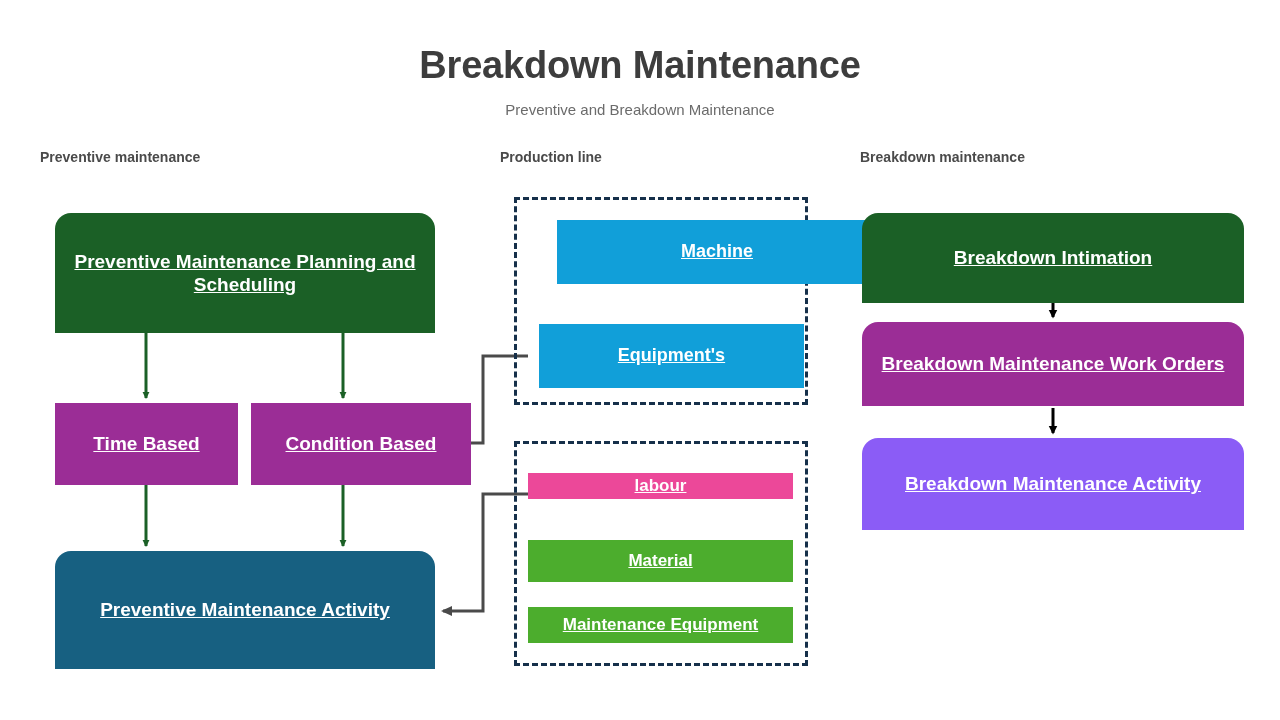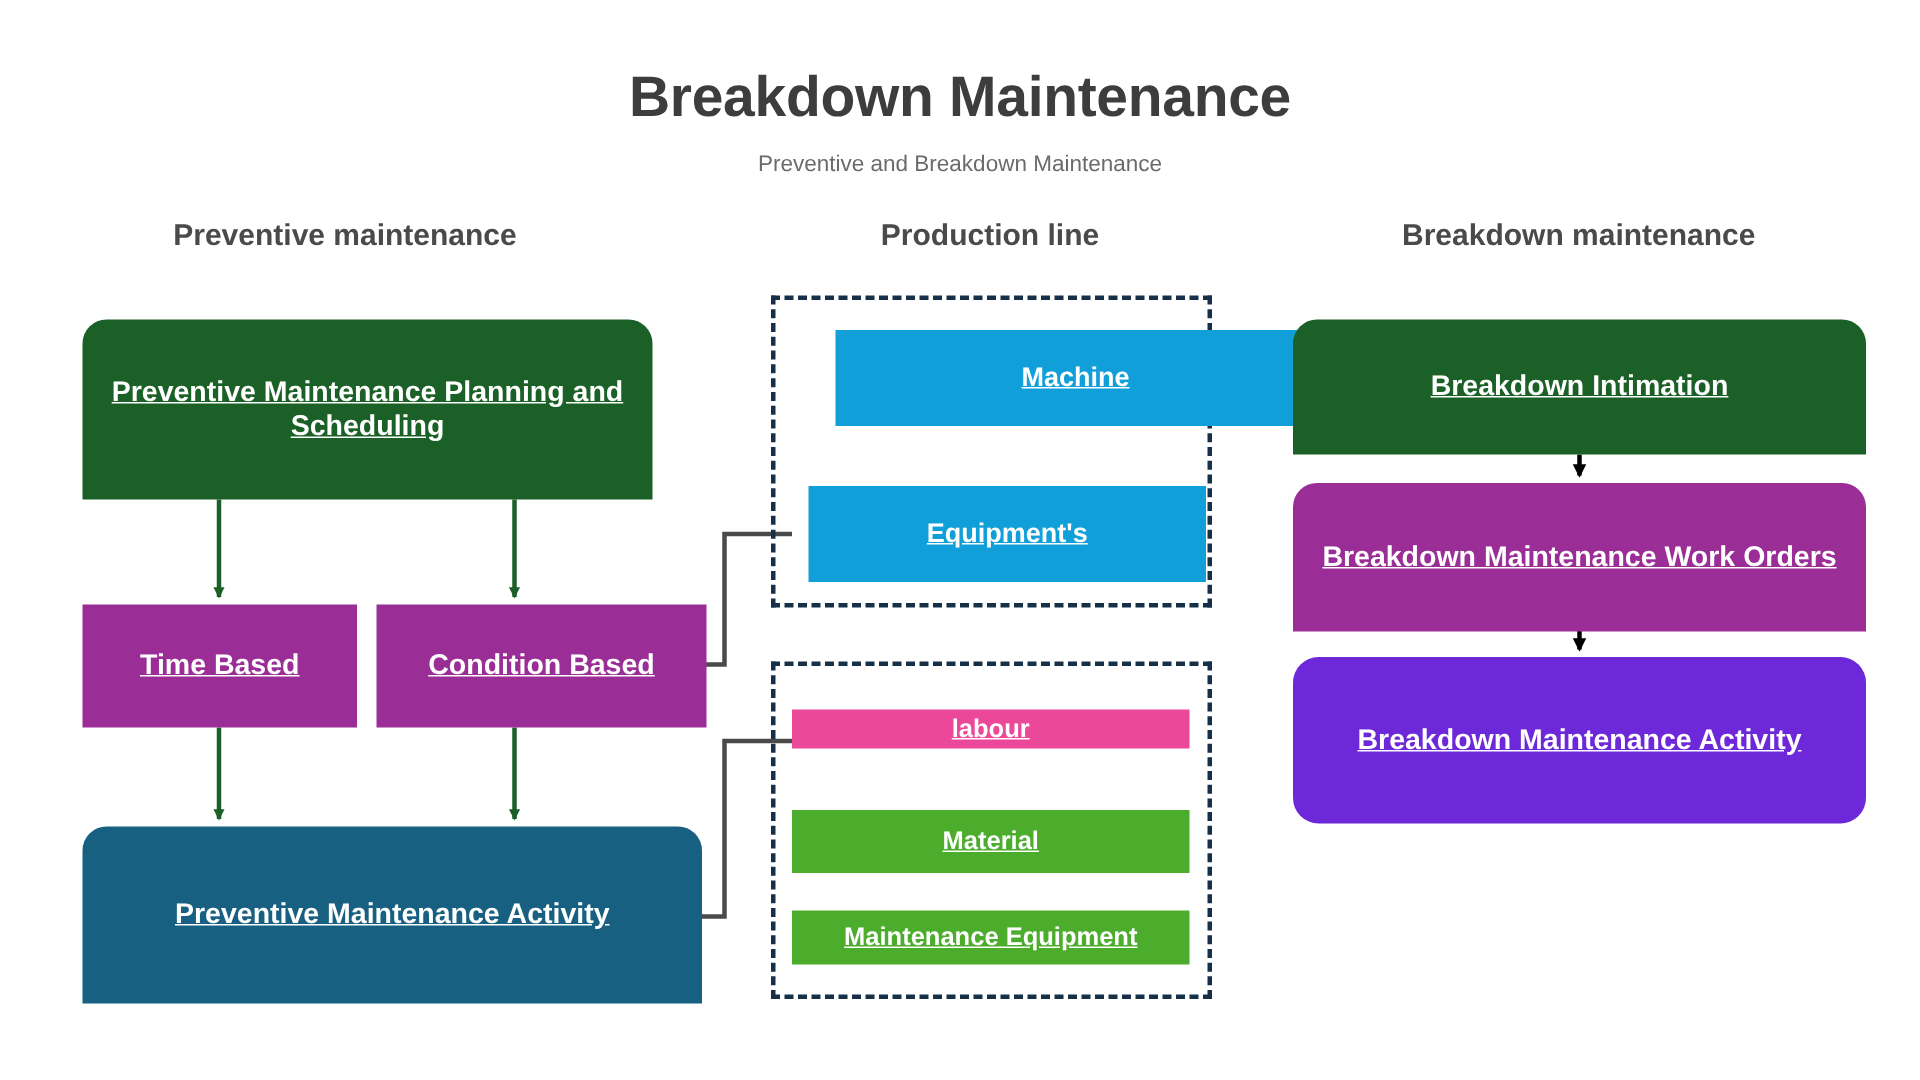"Preventive maintenance" .col-header { font-size: 20px -> 14px; text-align: center -> none }
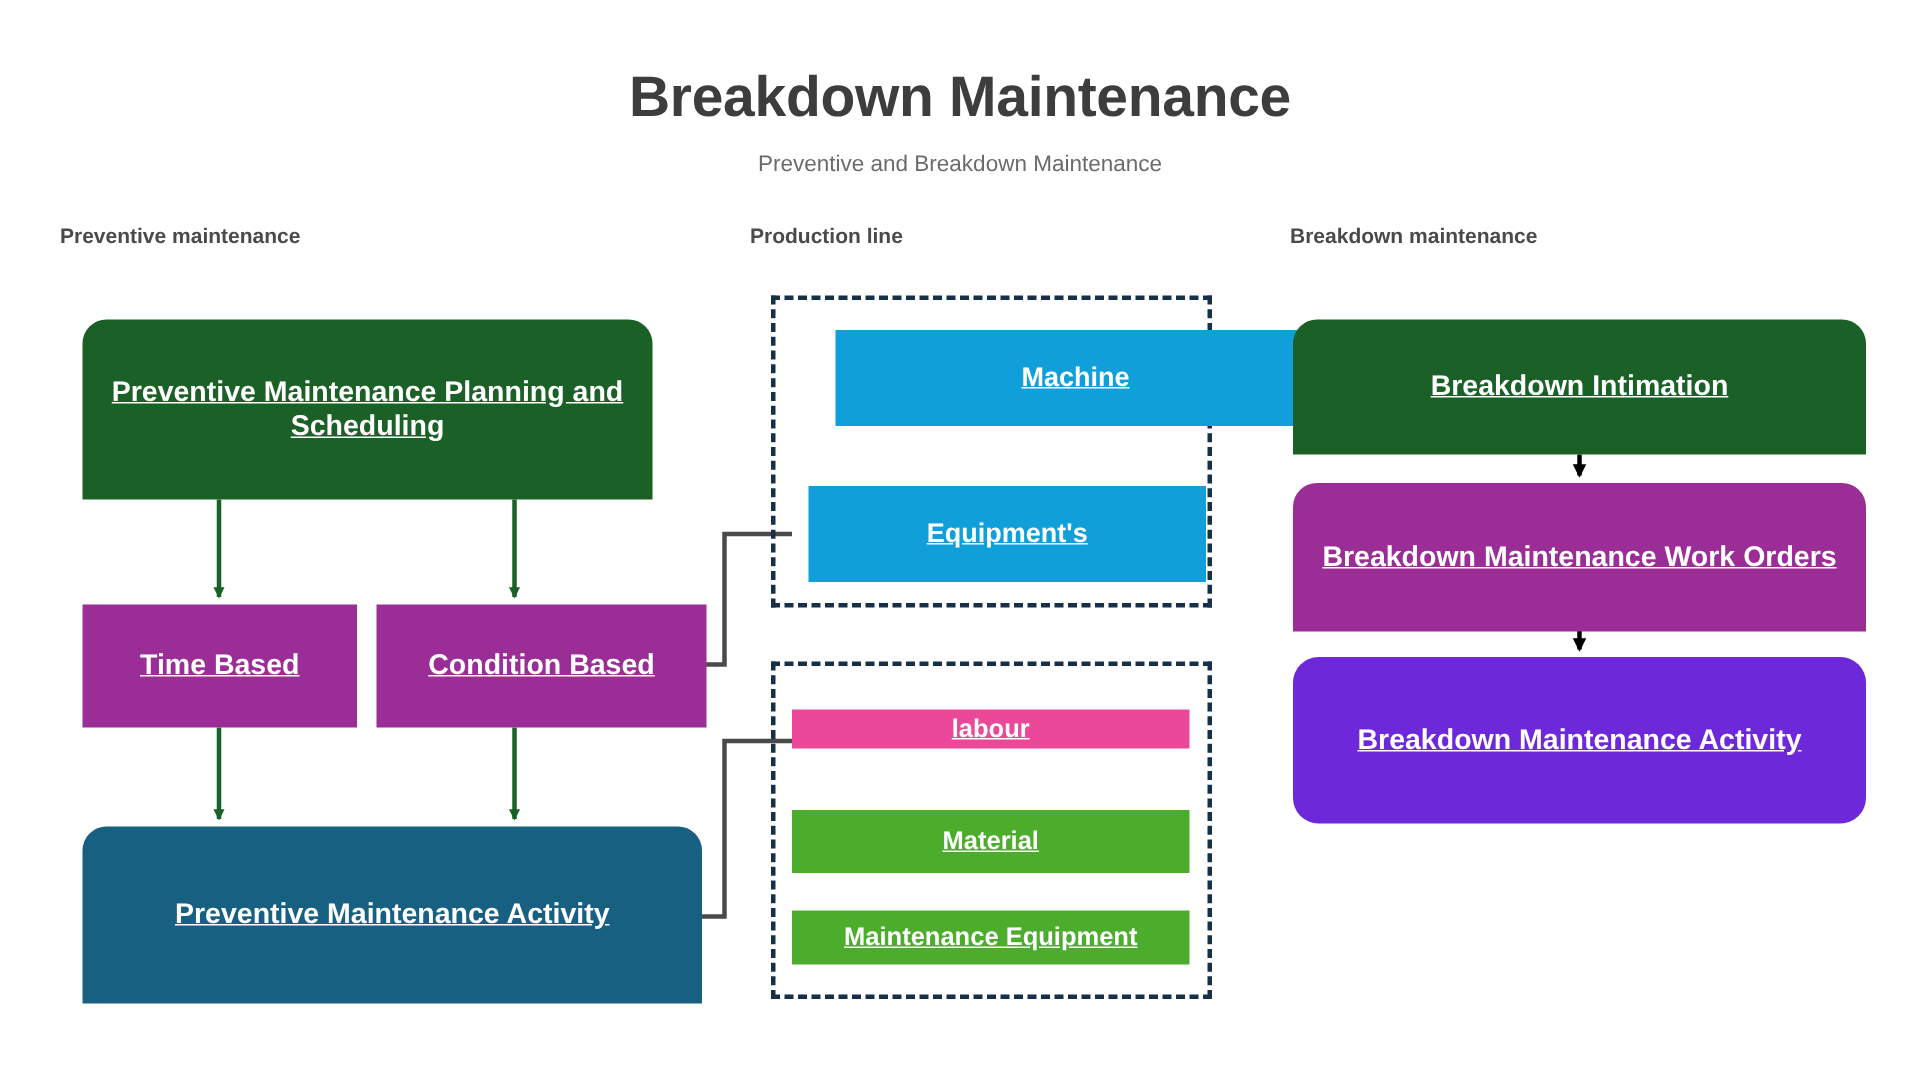"Breakdown Maintenance Work Orders" #node-breakdown-work-orders { height: 99px -> 84px }
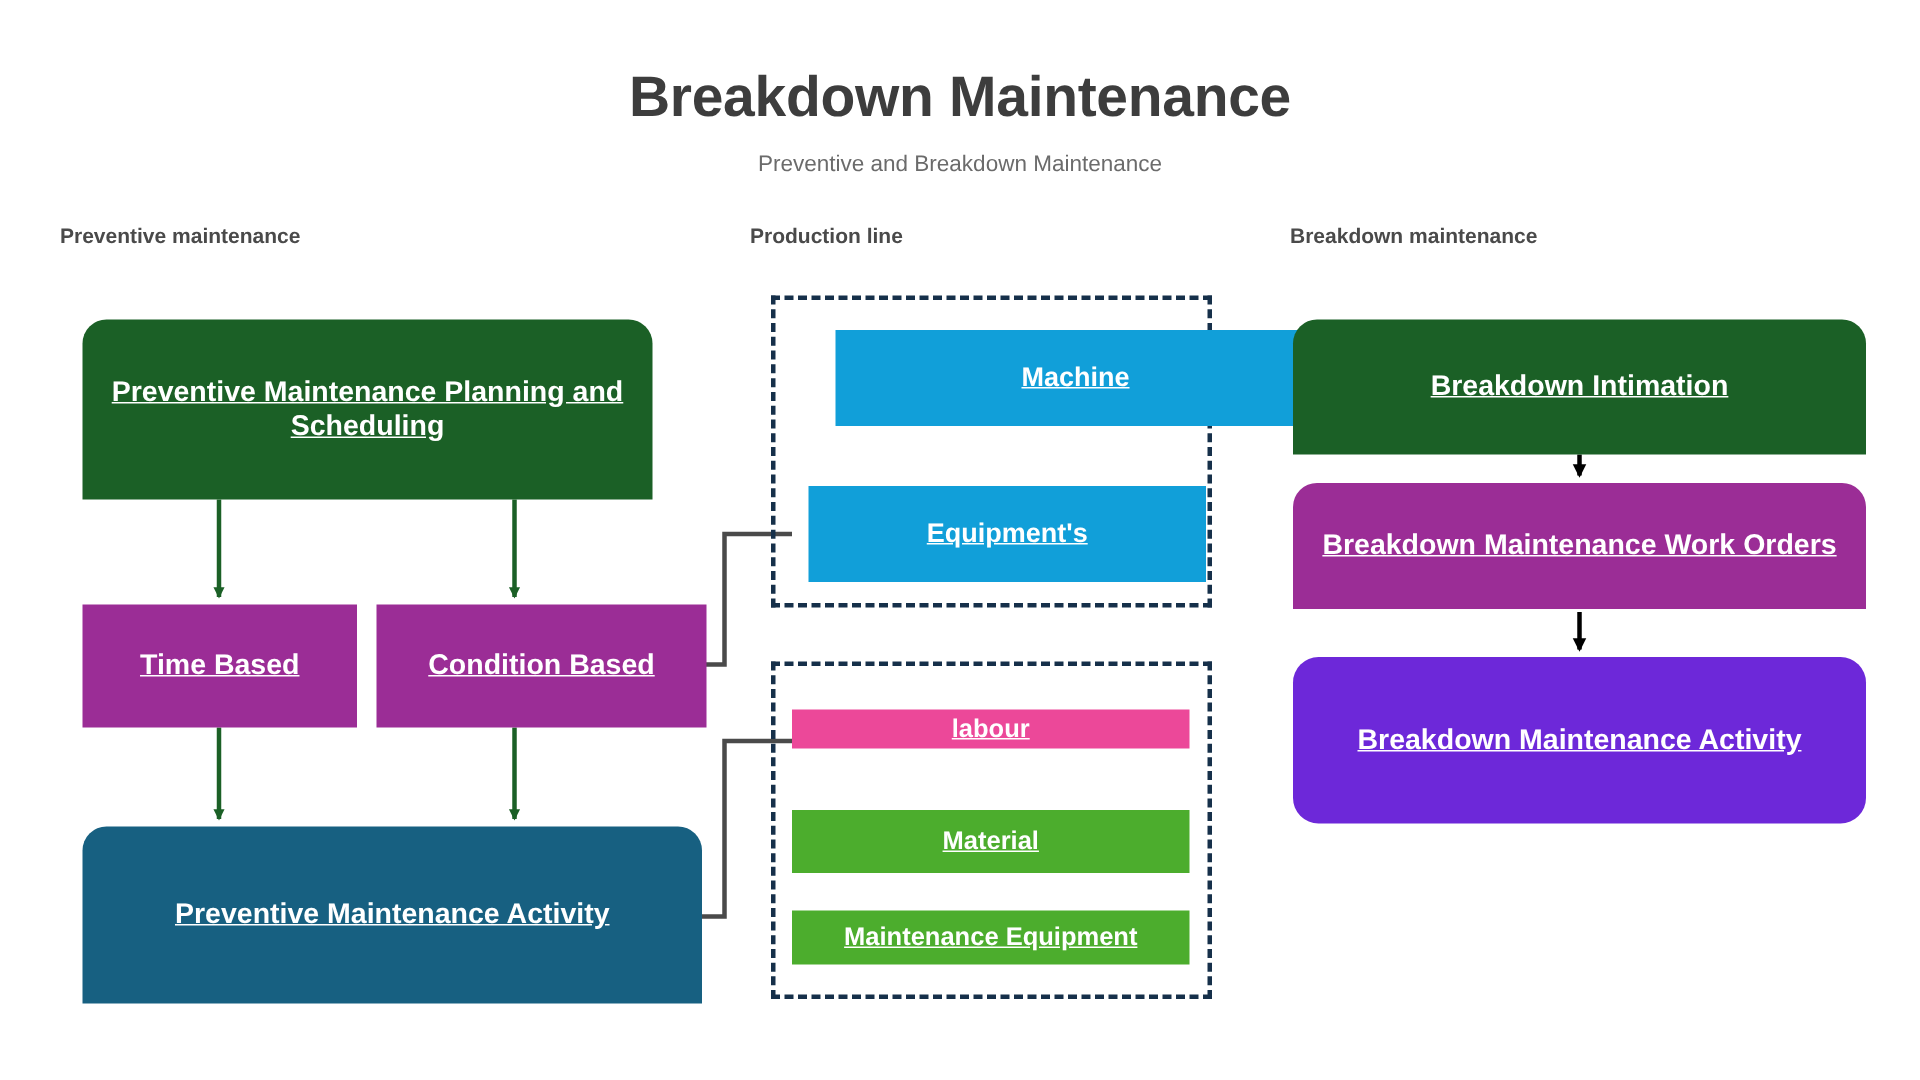"Breakdown Maintenance Activity" #node-breakdown-activity { background: #6d28d9 -> #8b5cf6; border-radius: 17px -> none; height: 111px -> 92px }
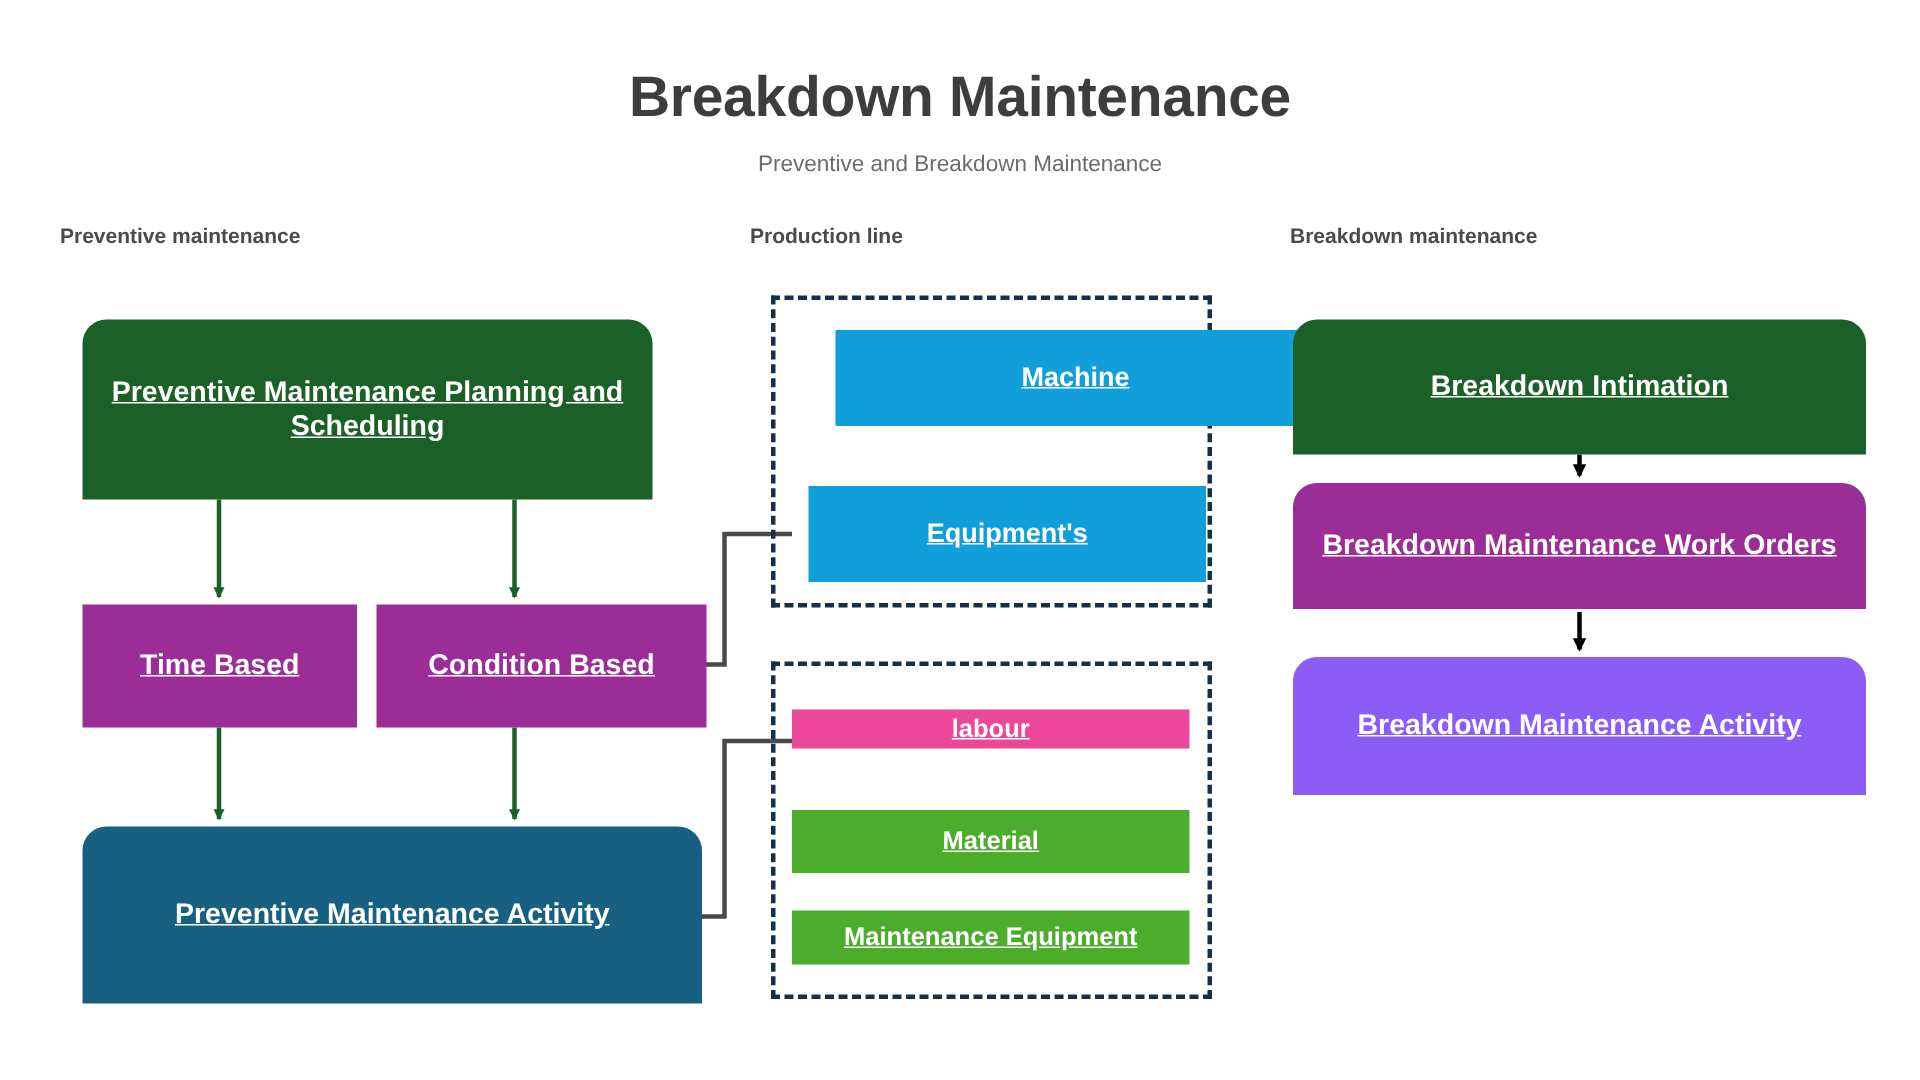"Preventive Maintenance Activity" #node-pm-activity { width: 413px -> 380px }
